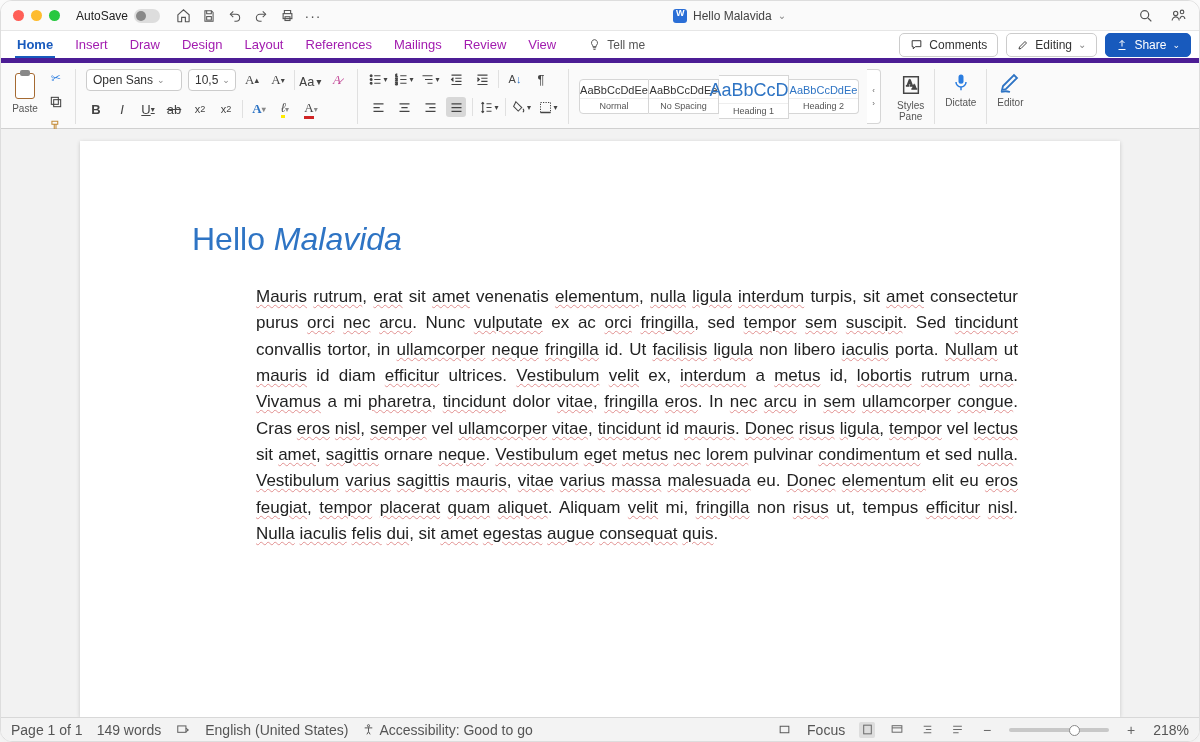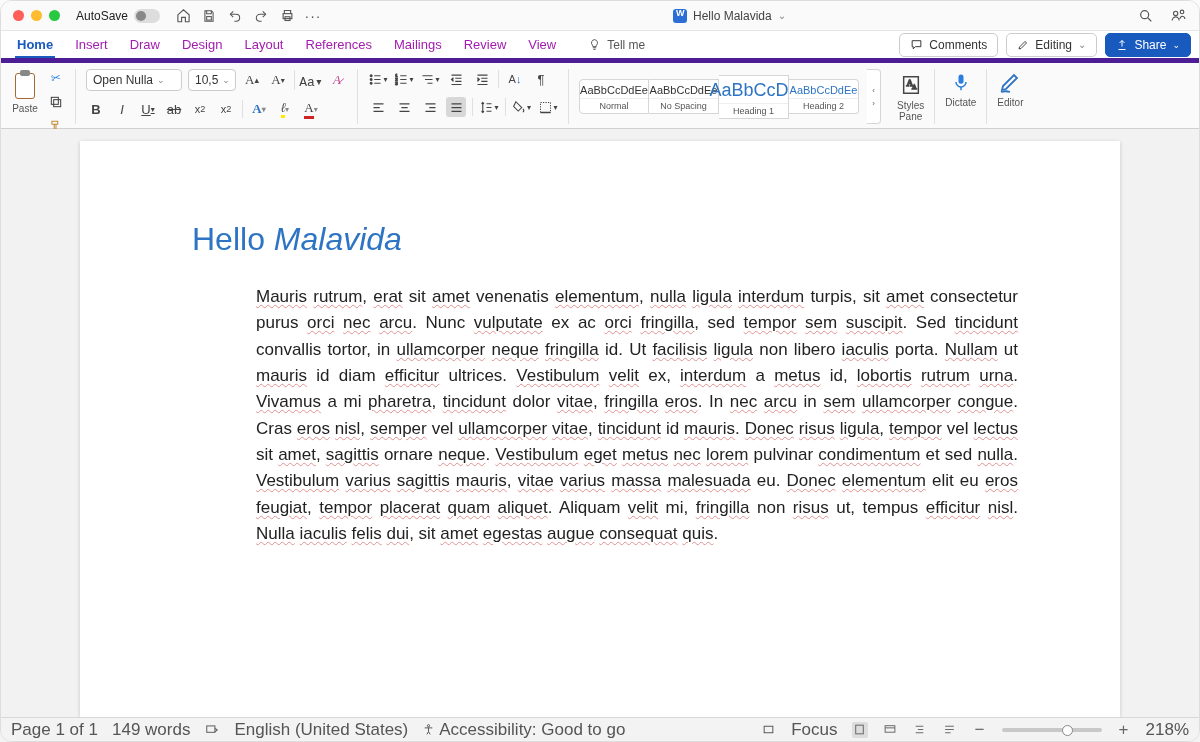"Open Nulla" span { text: Nulla -> Sans }
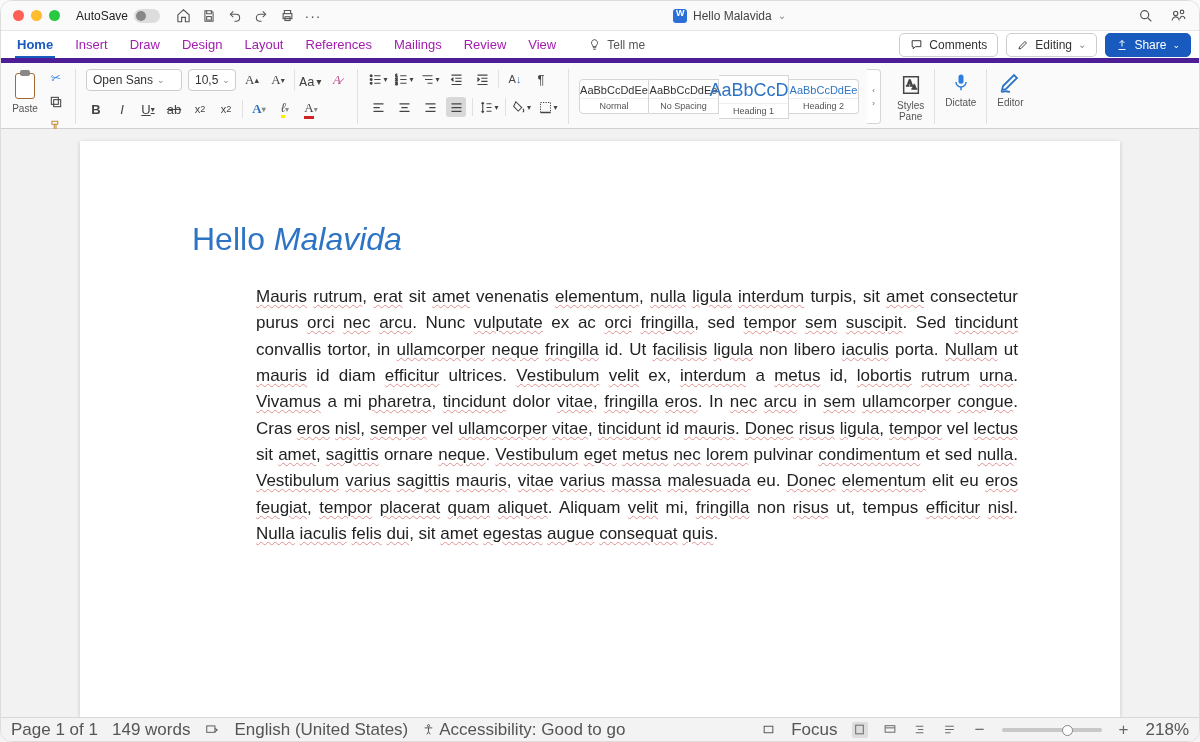"Page 1 of 1" .statusbar { font-size: 17px -> 14px }
